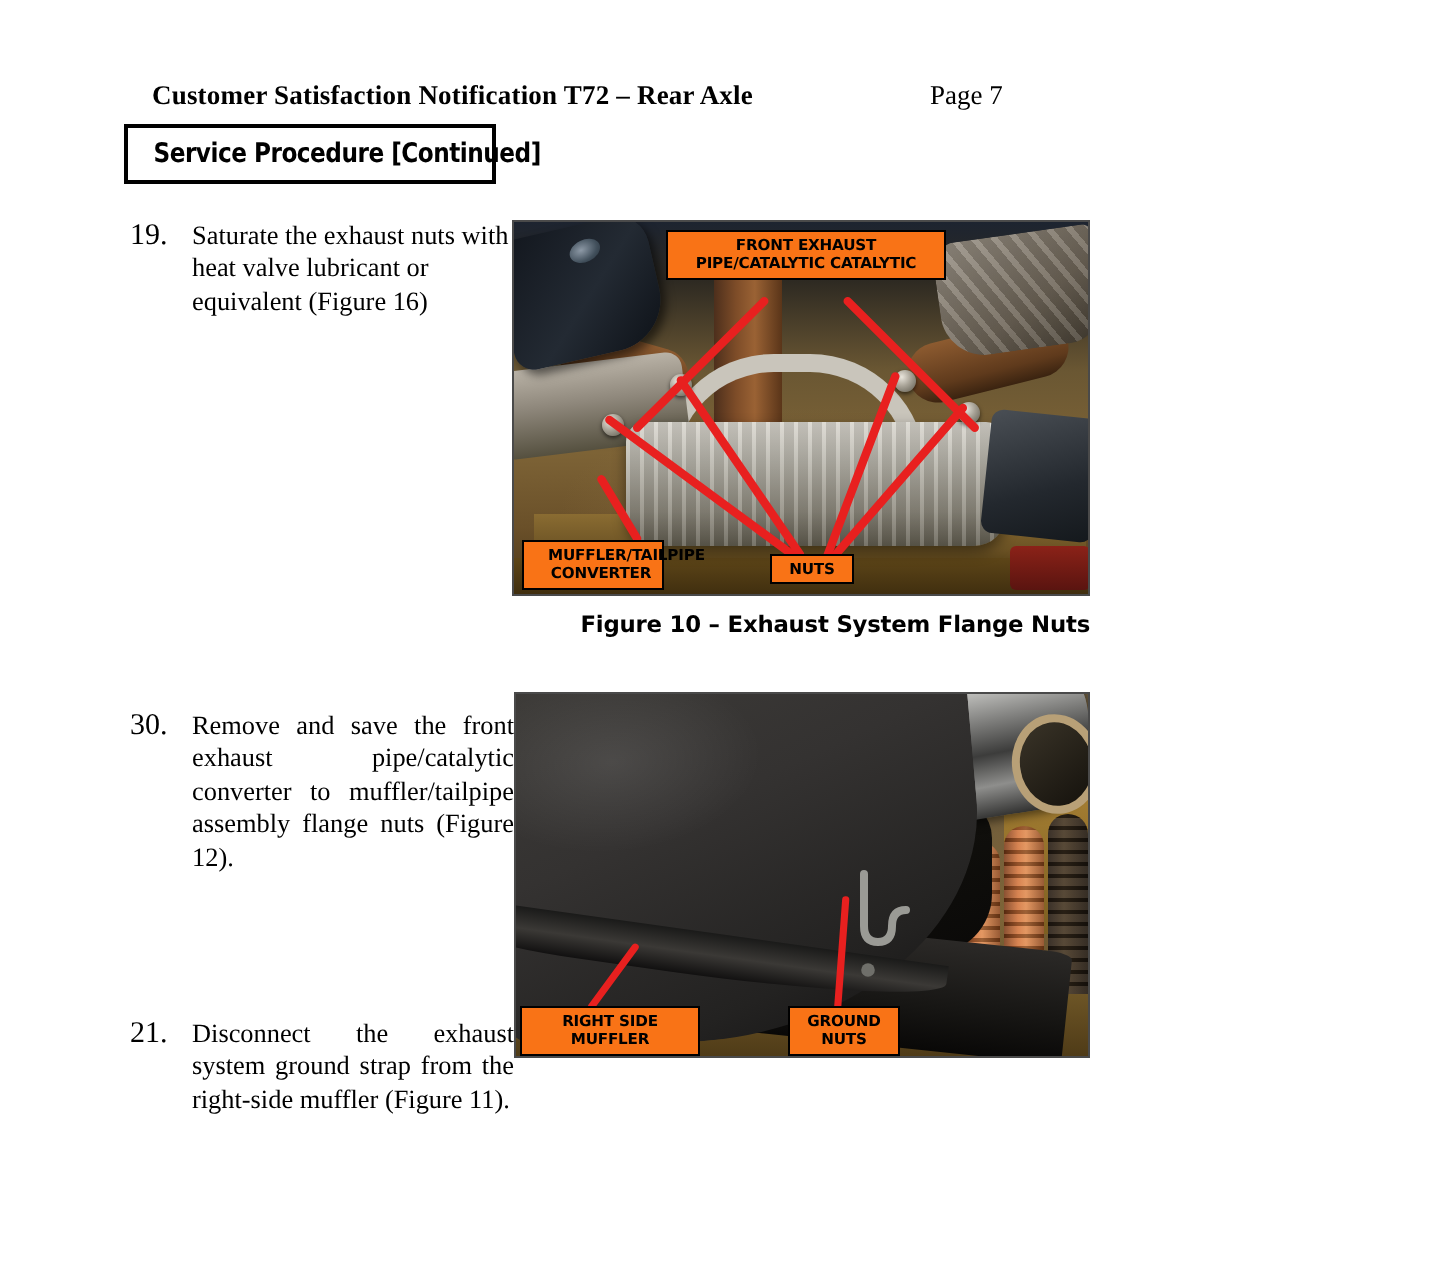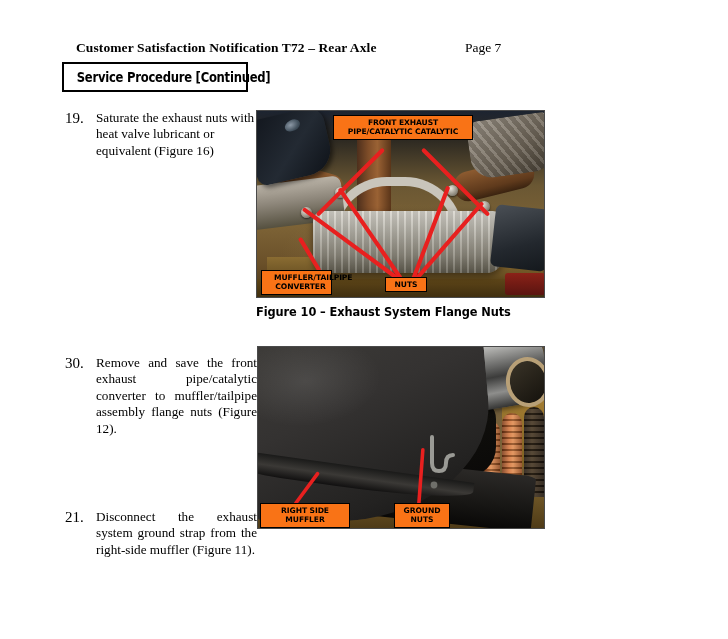"Figure 10 – Exhaust System" .figure-caption { text-align: left -> right }
